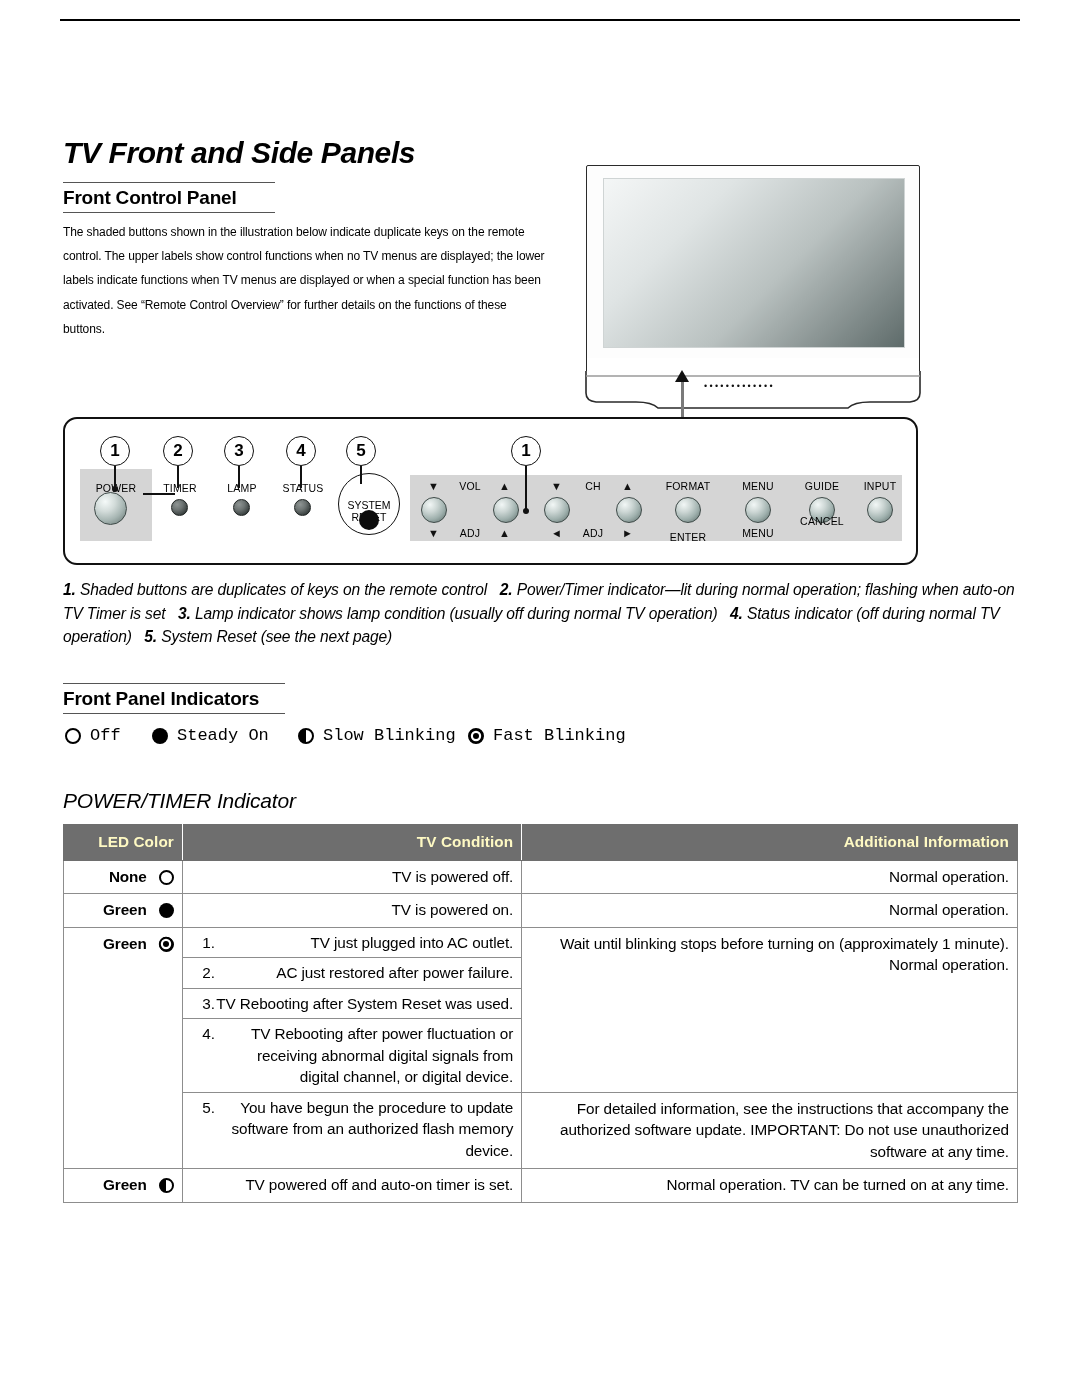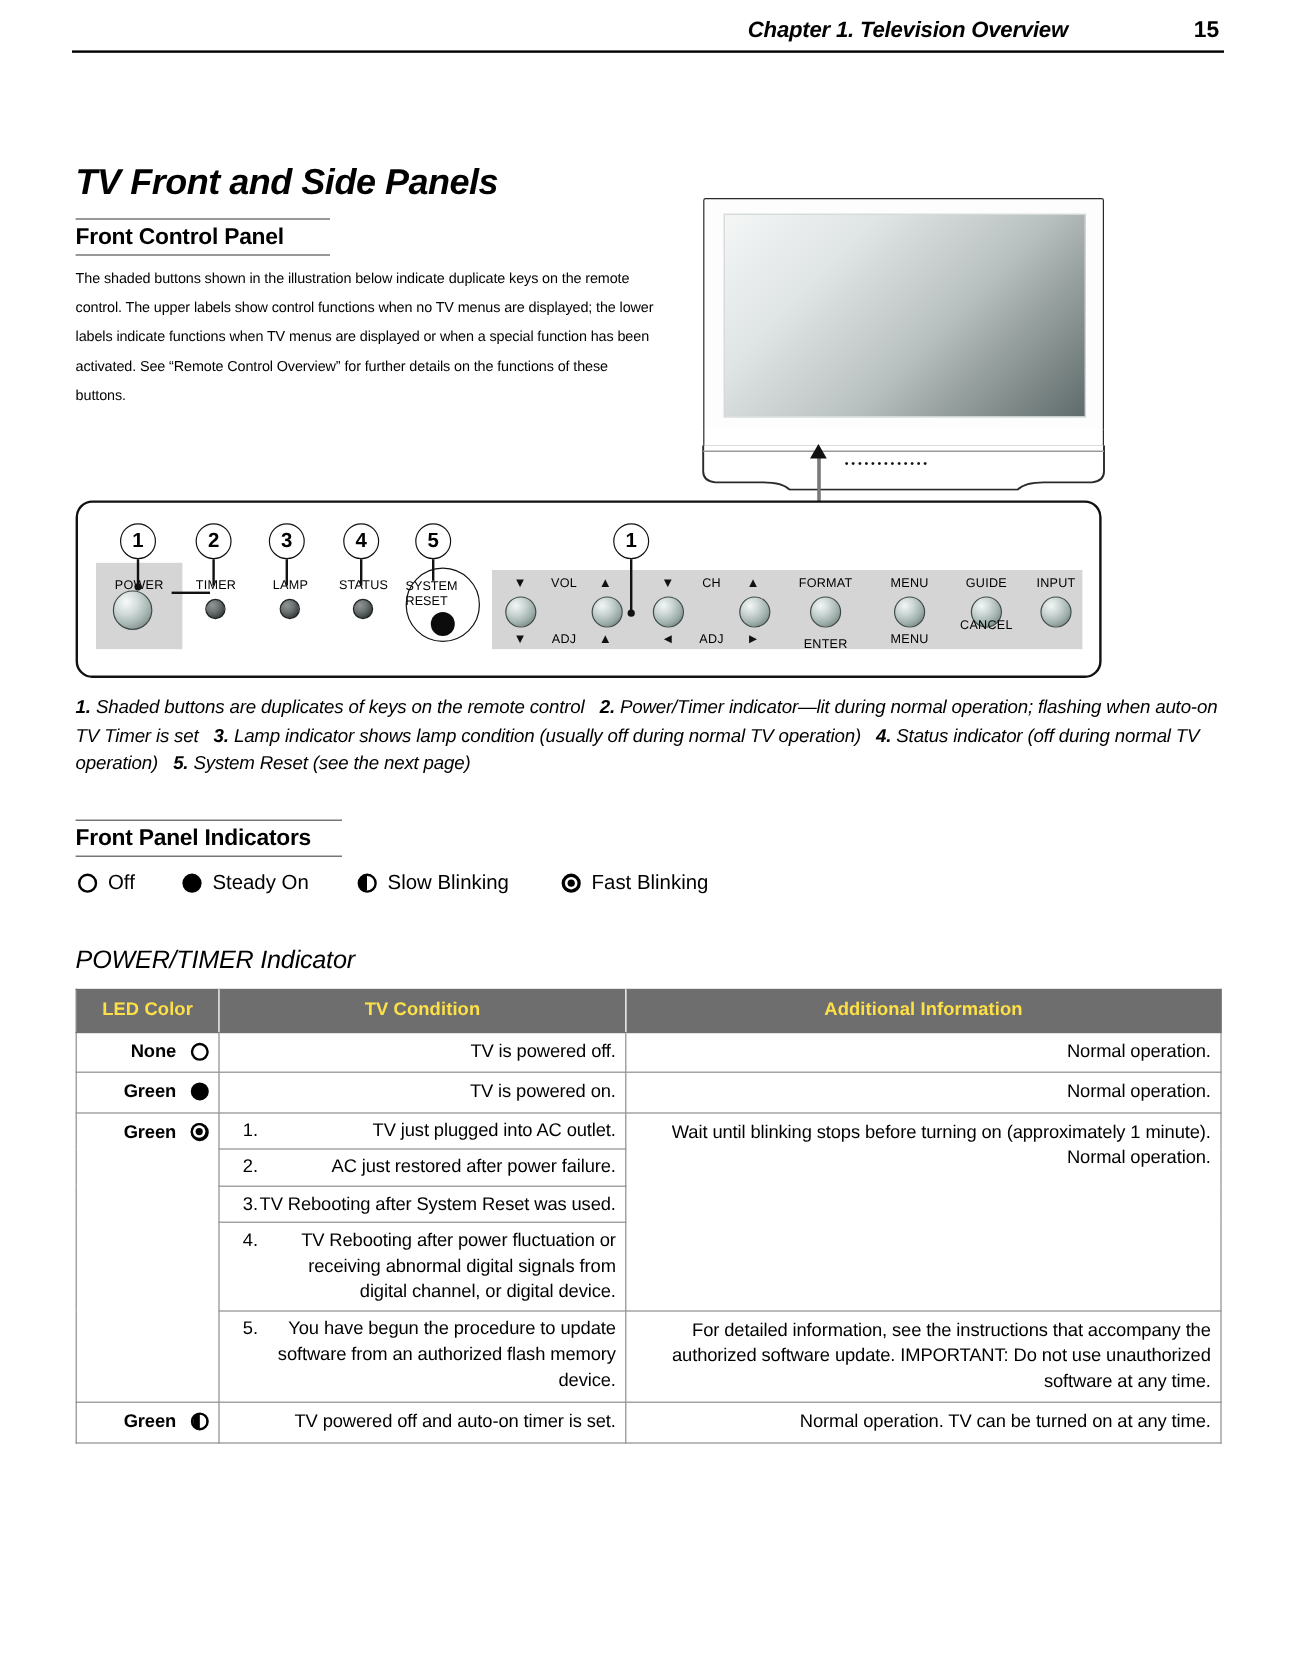"Chapter 1. Television Overview" div.hdr-row { html: <div> <span>Chapter 1. Television Overview</span> <span>15</span> </div> -> none }
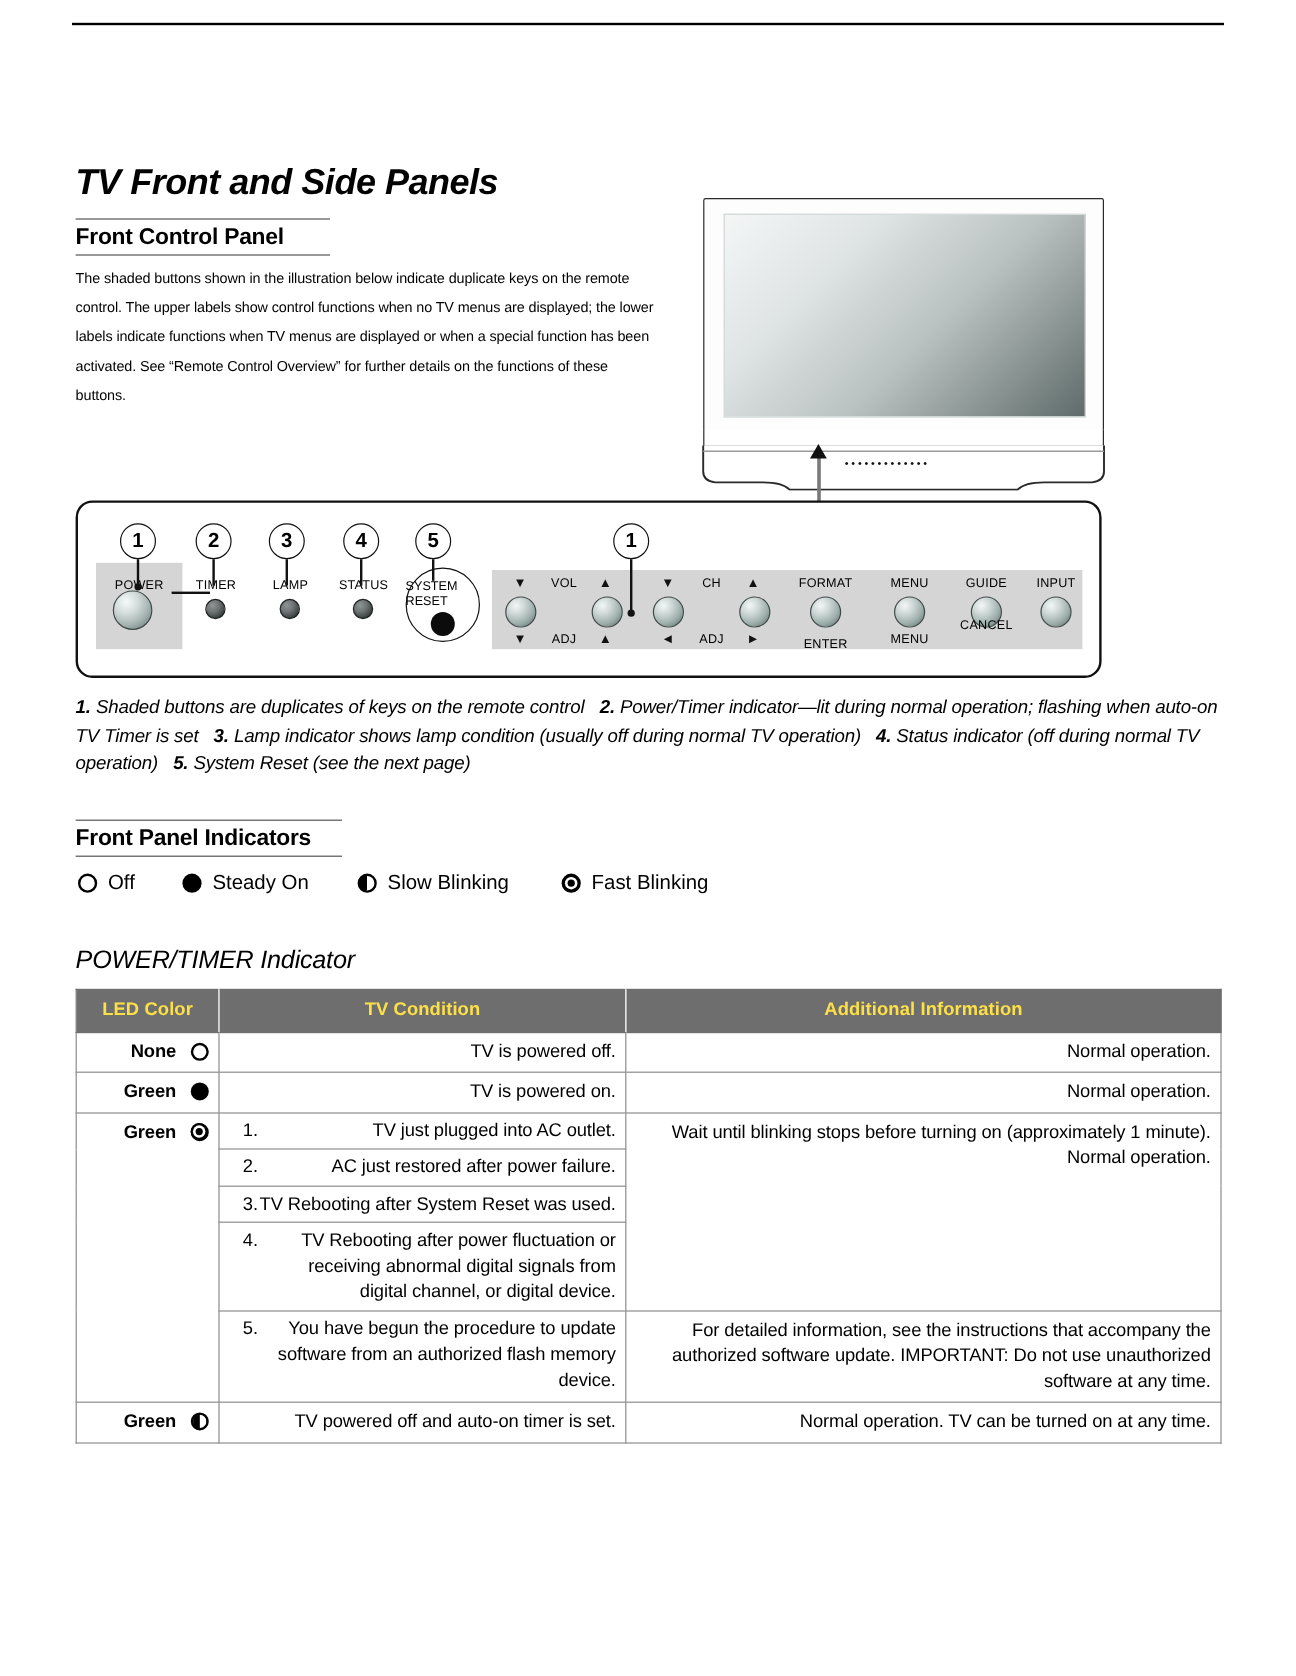"SYSTEM" #sysreset-label { text-align: none -> center; top: 64px -> 80px }
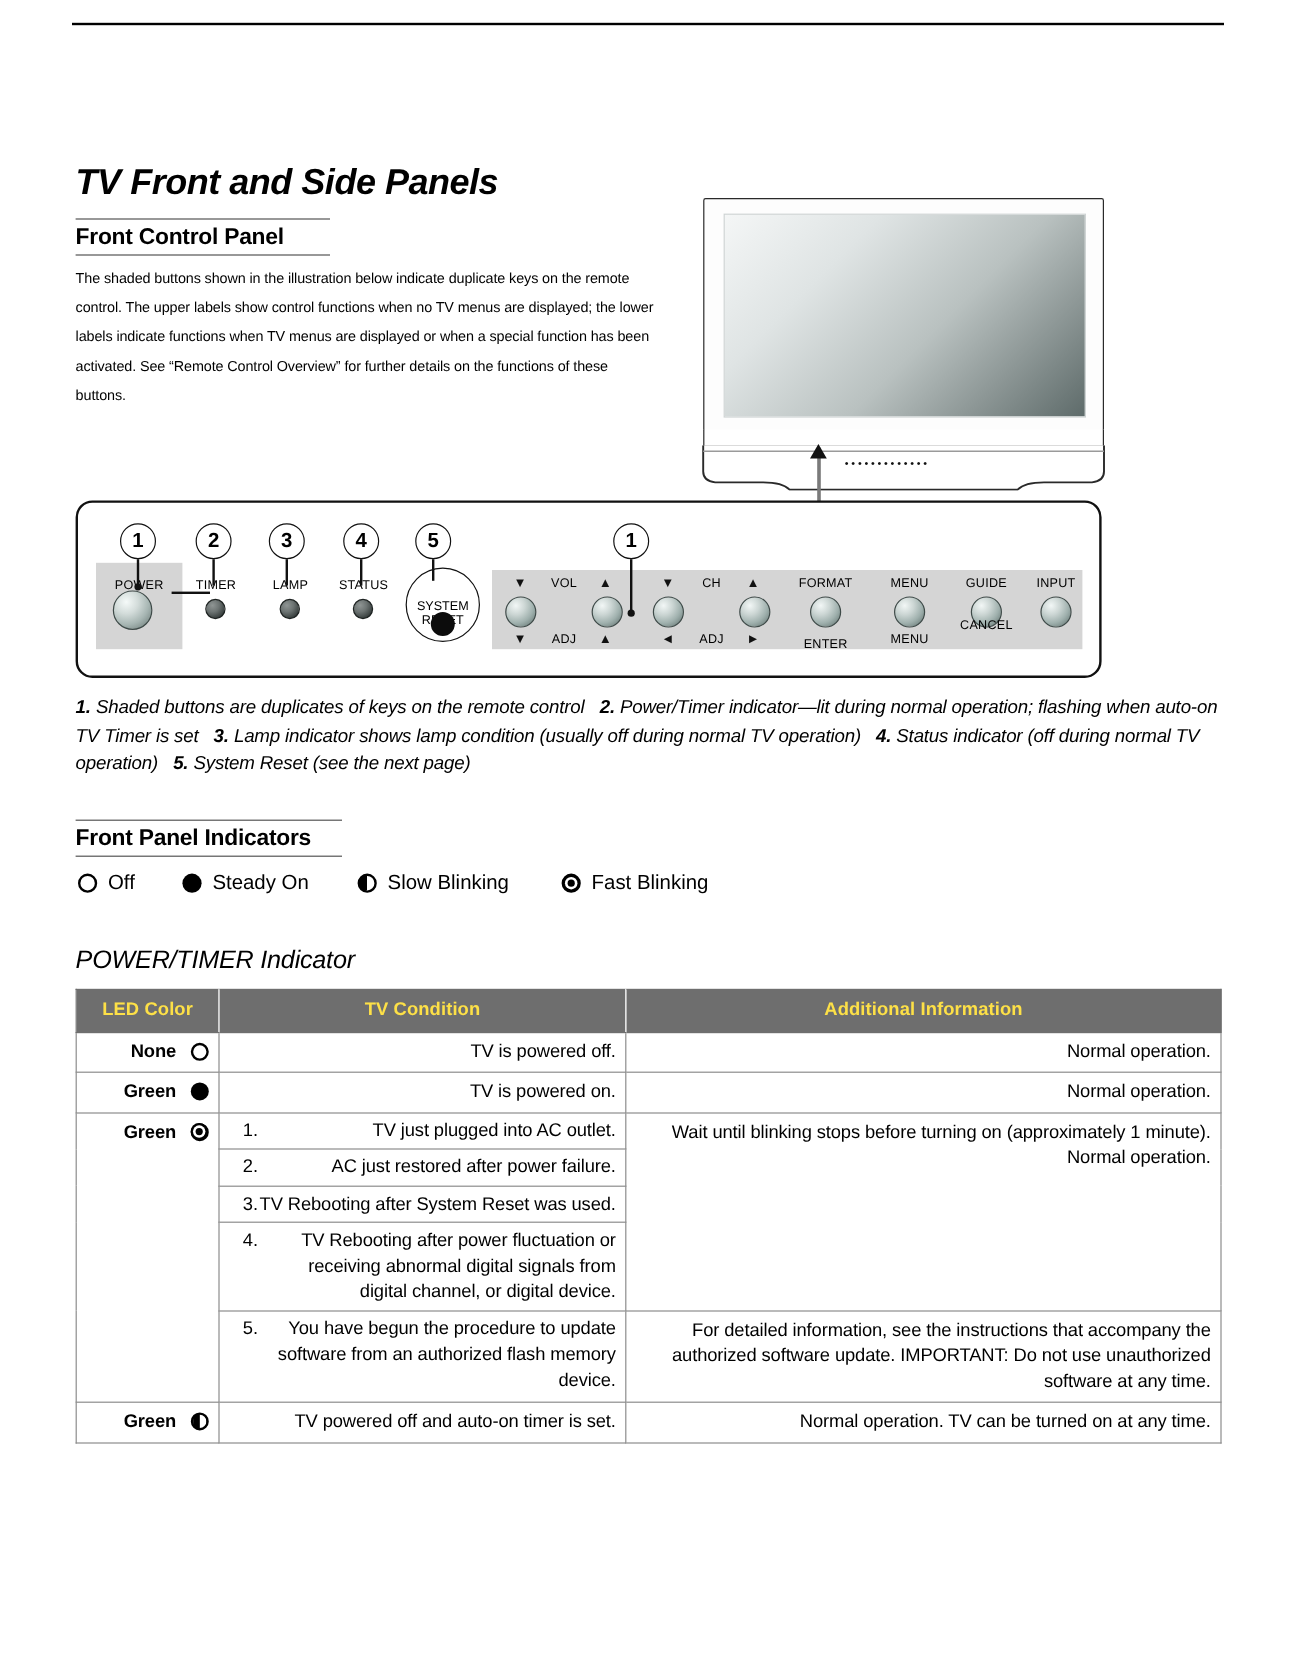"Off" .legend-item { font-family: none -> Liberation Mono, monospace }
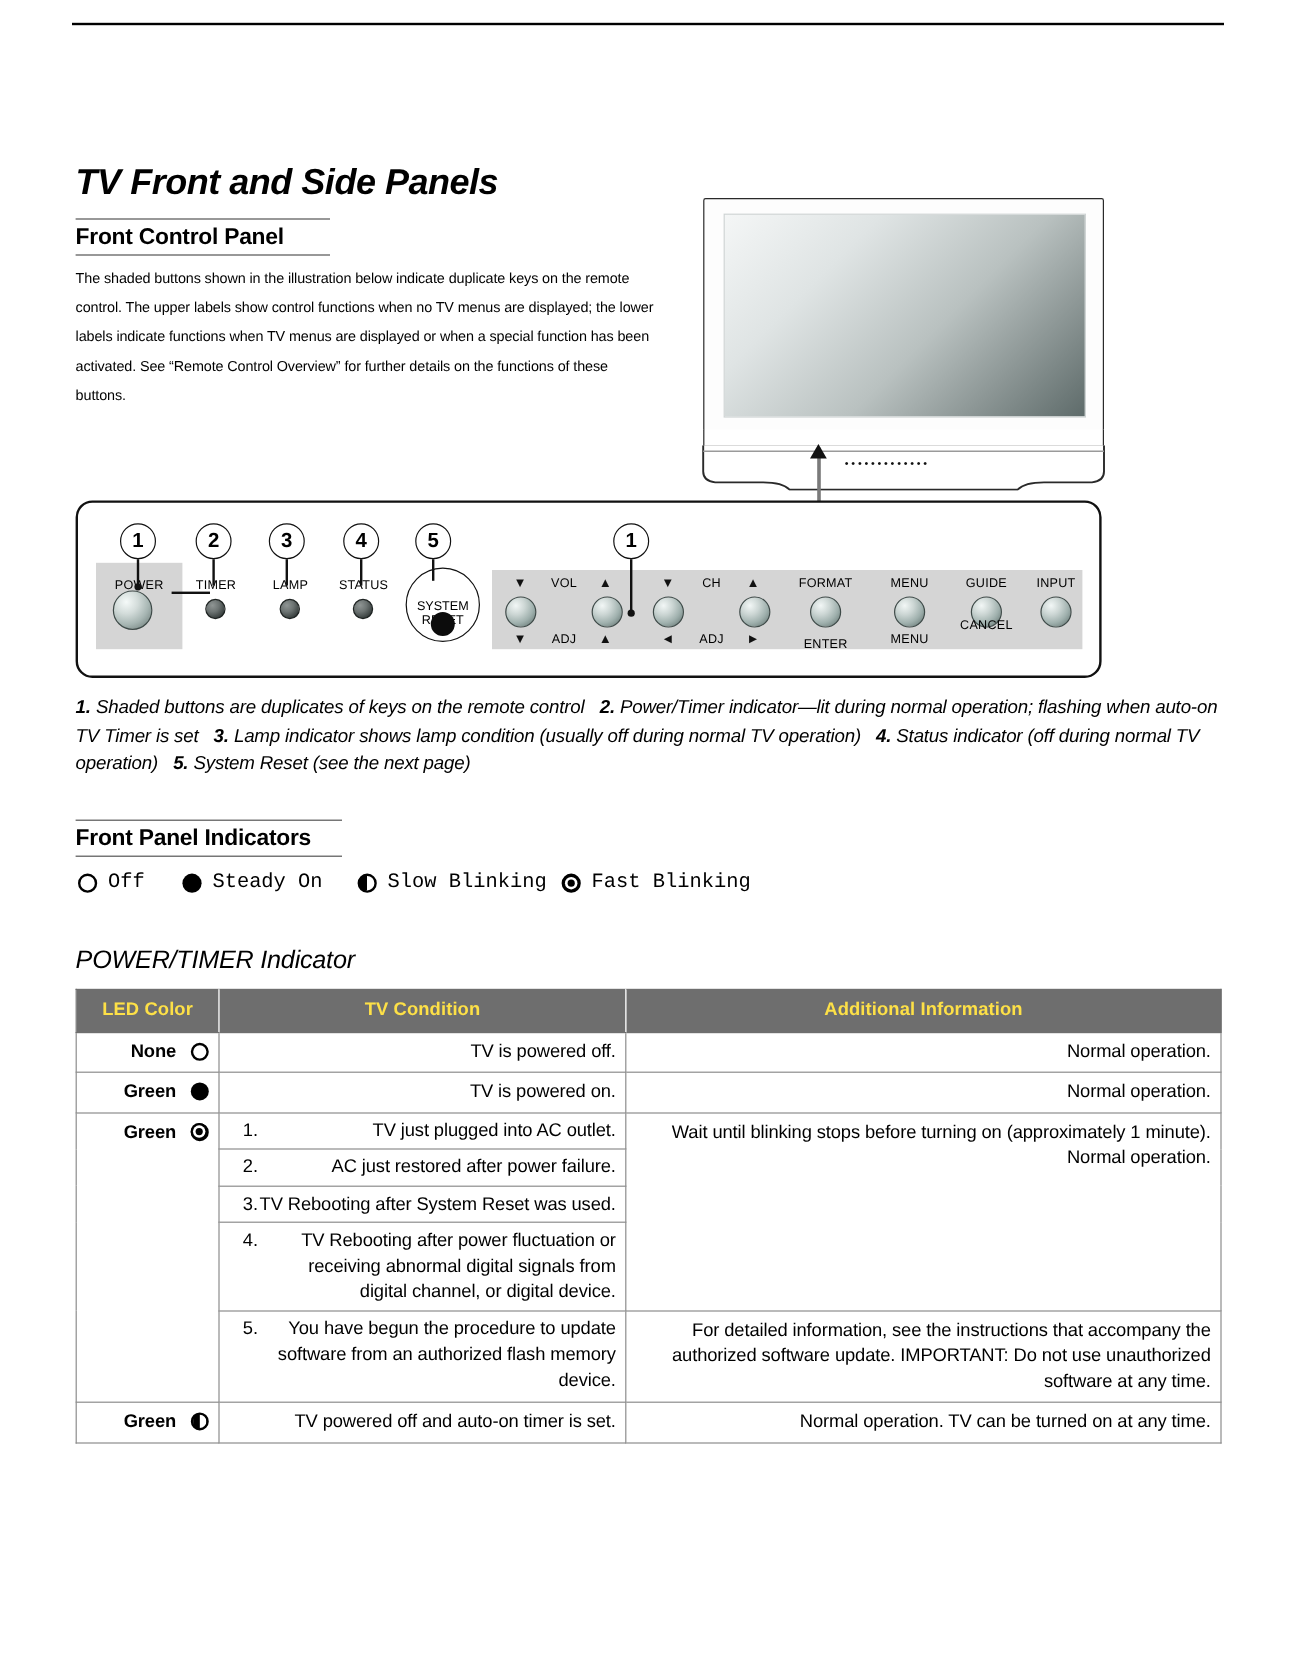"LED Color" #led-table thead th { color: #fde047 -> #fef9c3; text-align: center -> right }
